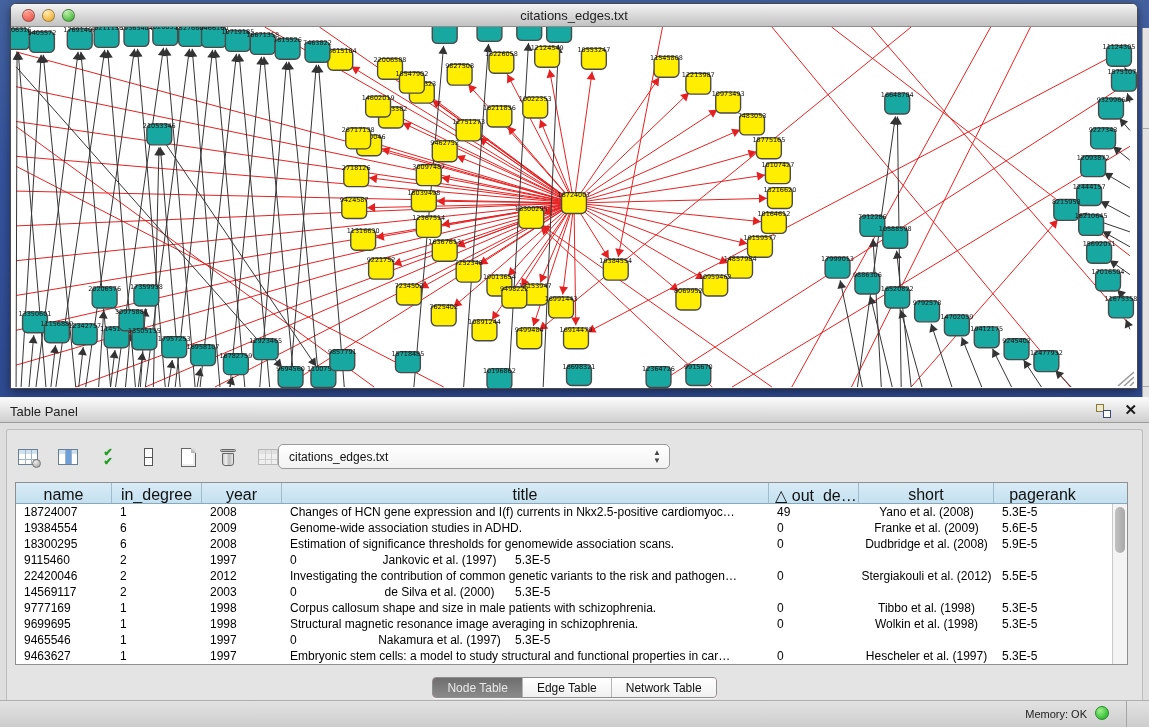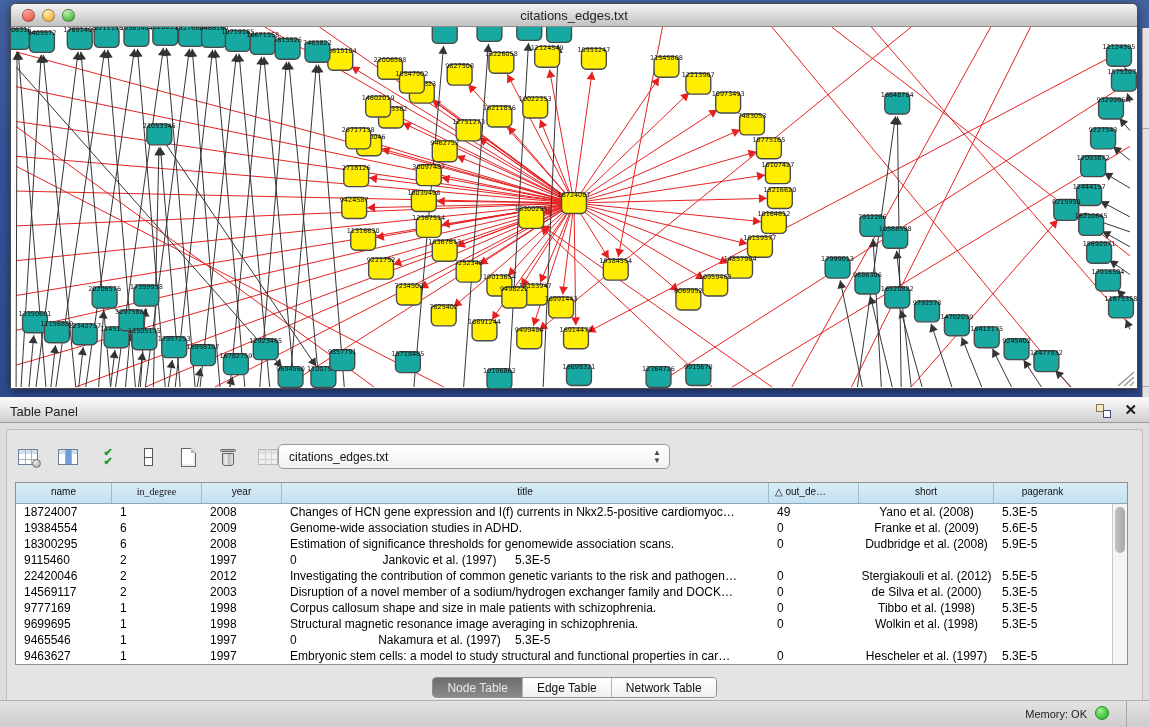"name" .hdr-cell { font-size: 10px -> 16px }
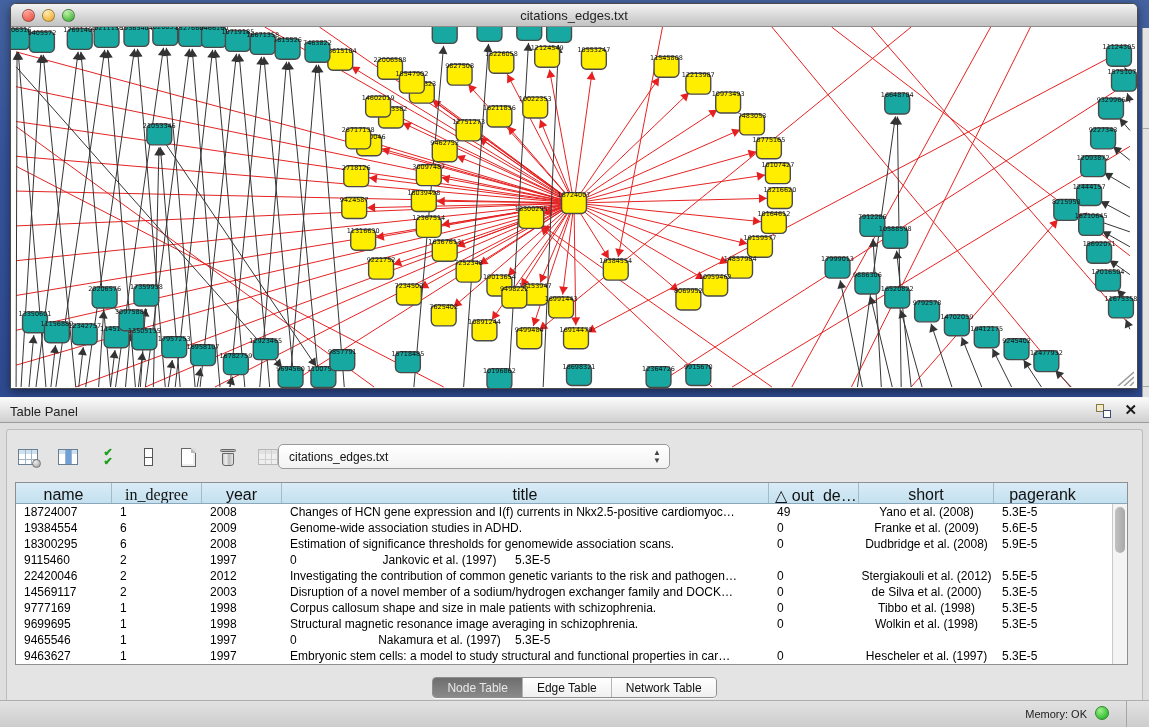"in_degree" .hc1 { font-family: Liberation Serif, serif -> none }
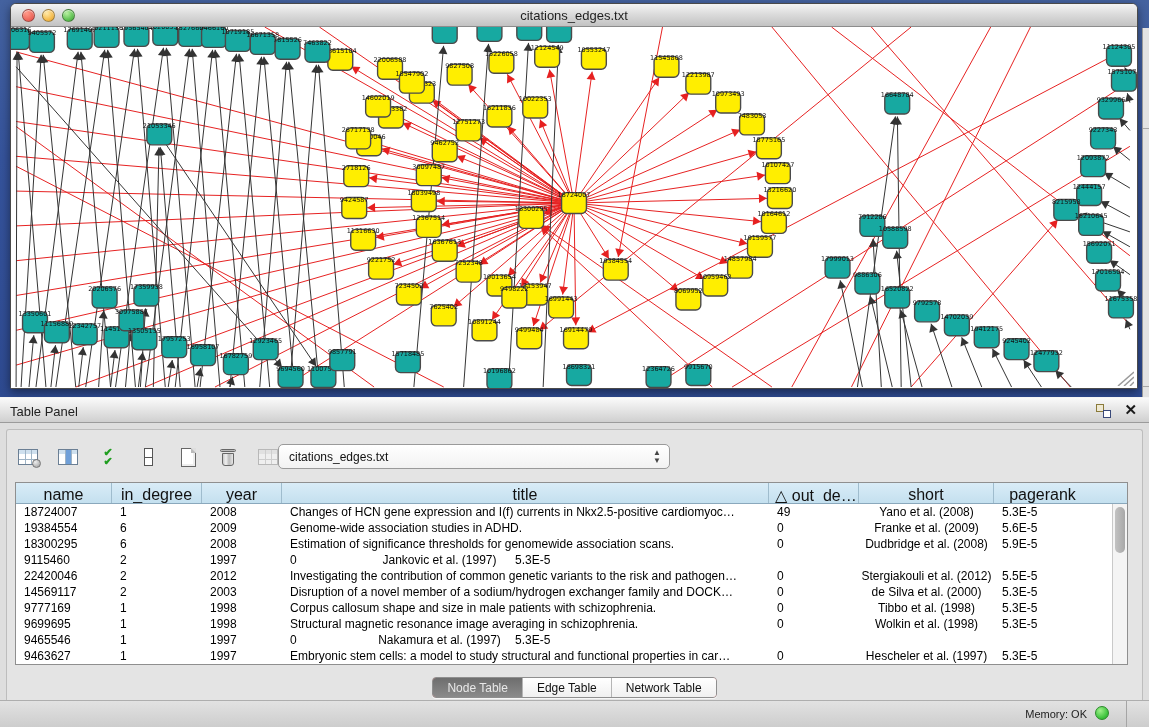"Disruption of a novel member" div.t-cell { html: <div>Disruption of a novel member of a sodium/hydrogen exchanger family and DOCK…</div> -> none }
